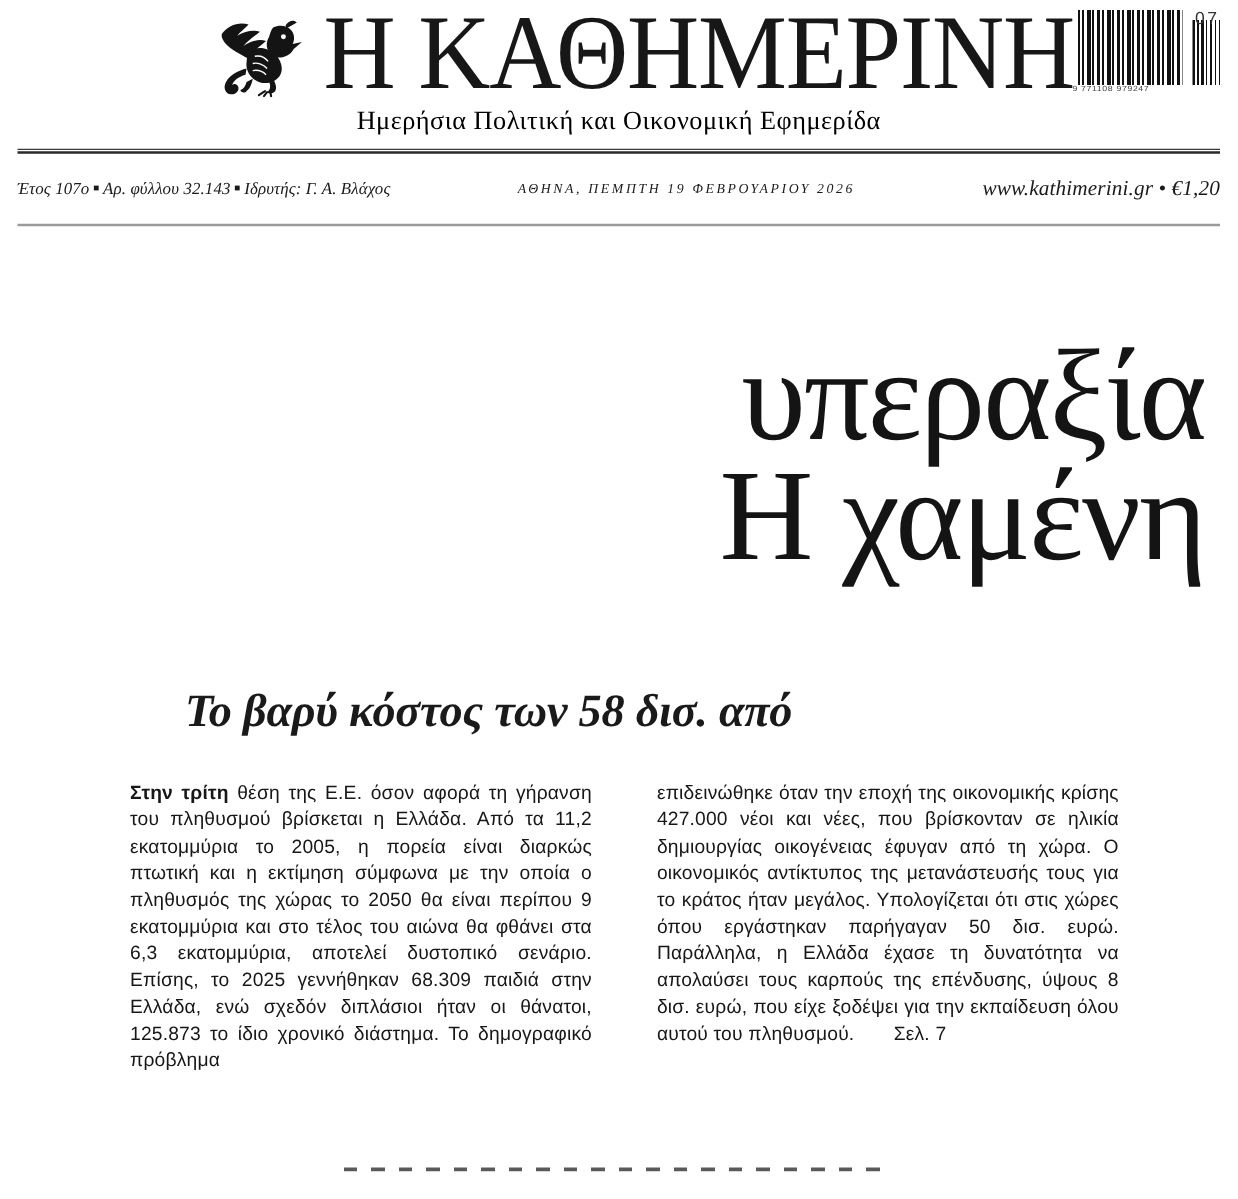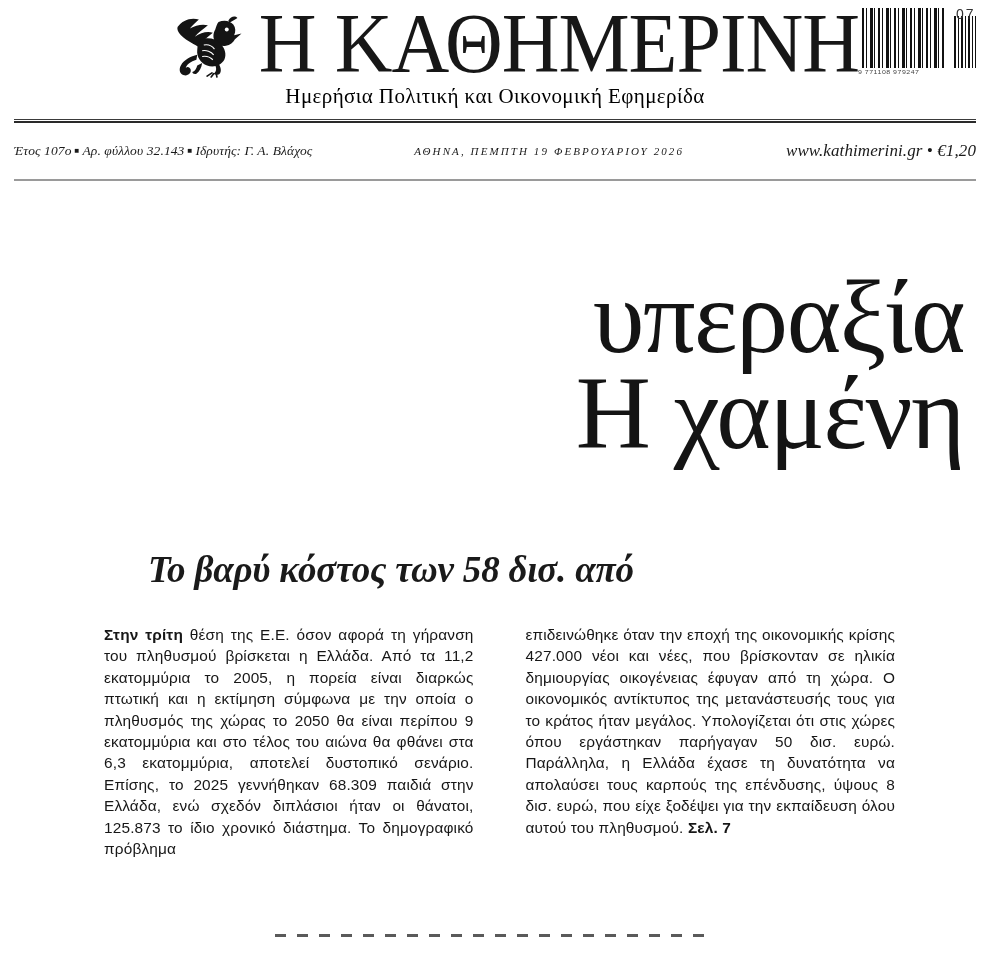"Σελ. 7" .col .ref { font-weight: bold -> normal; margin-left: none -> 27px }
